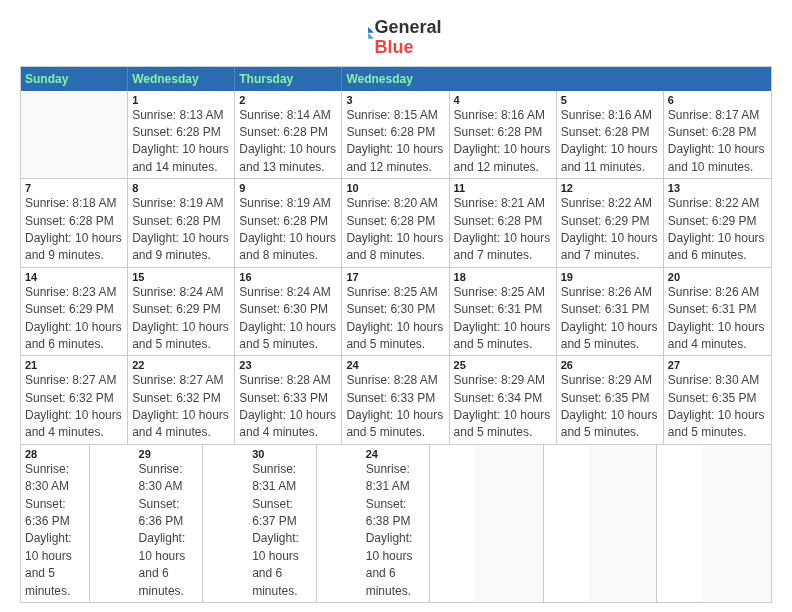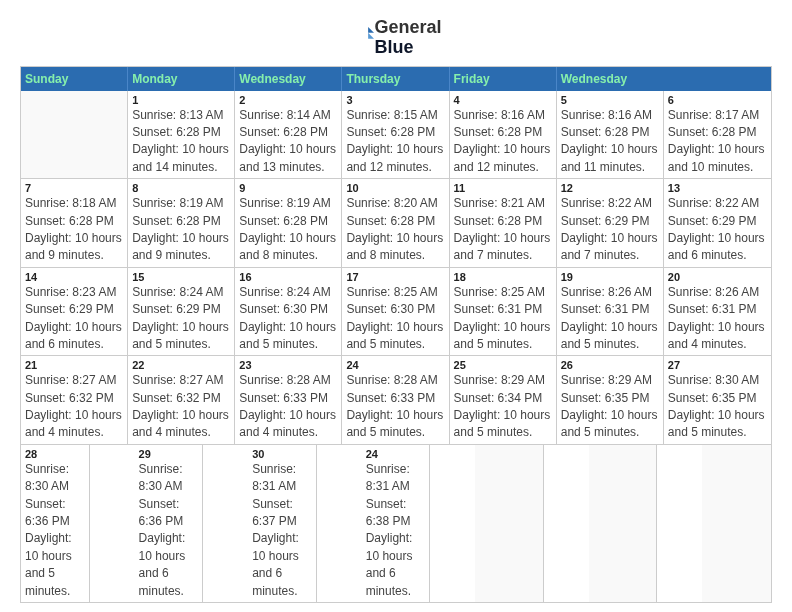"Blue" .logo-text .blue { color: #0f172a -> #ef4444 }
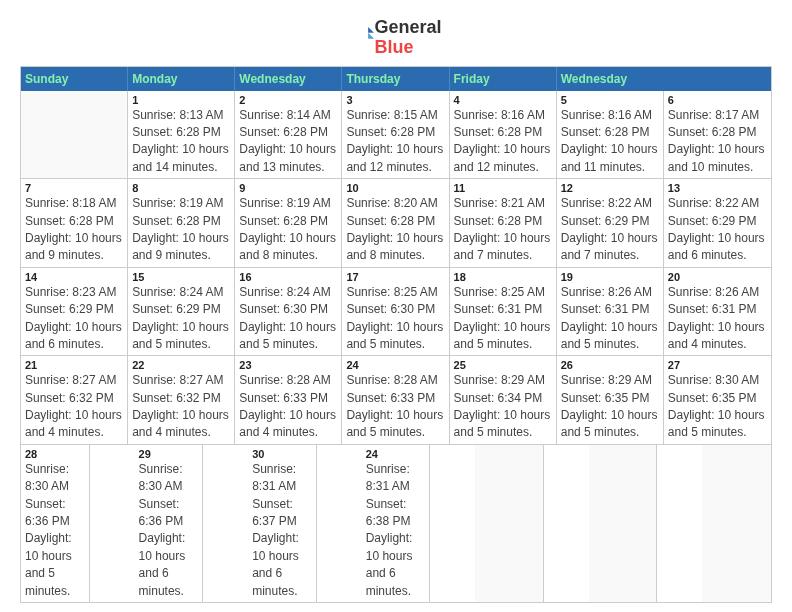"Monday" div.cal-header-cell { html: <div>Monday</div> -> none }
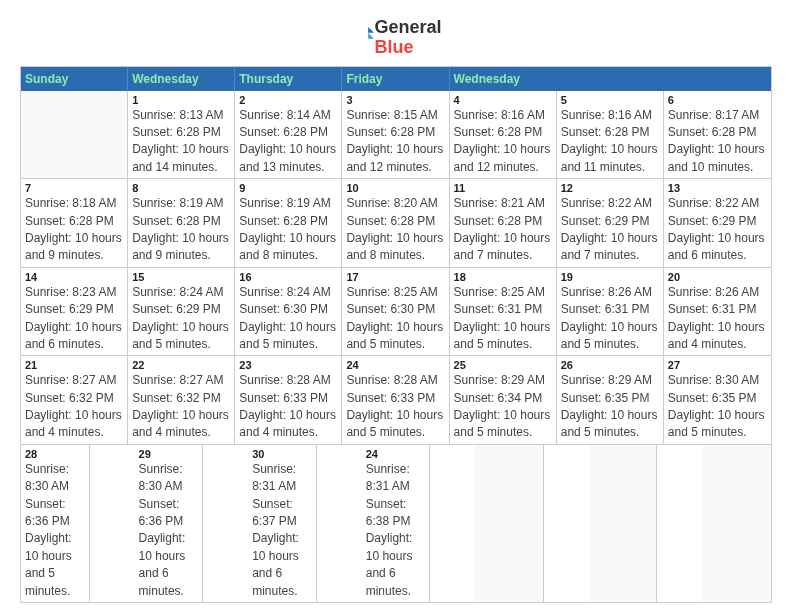"Friday" div.cal-header-cell { html: <div>Friday</div> -> none }
